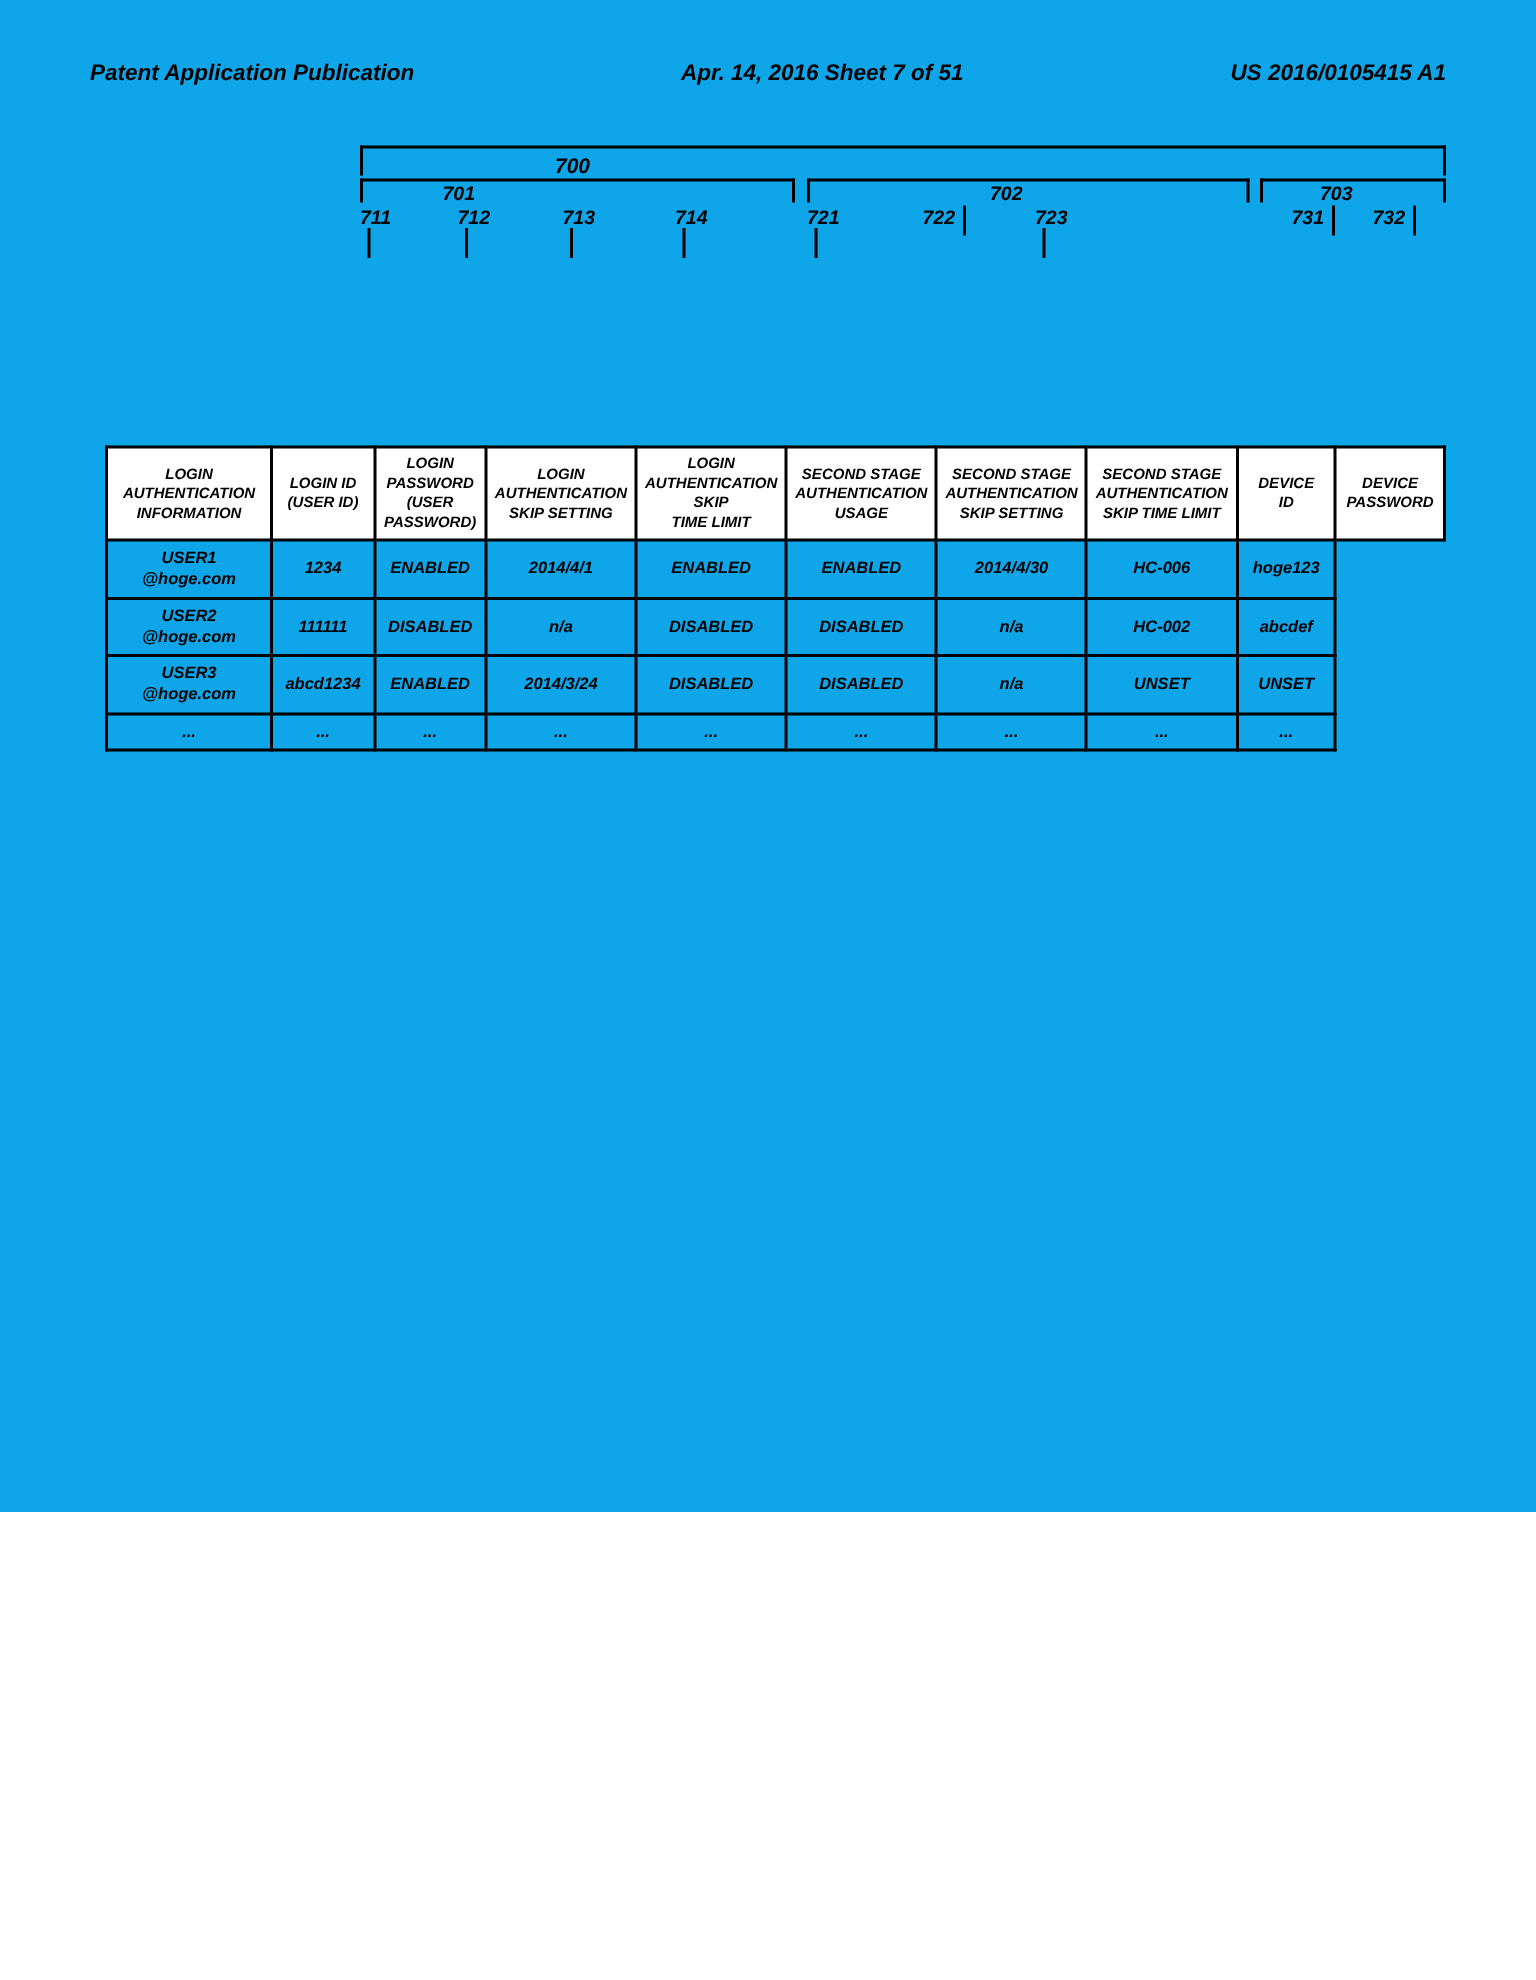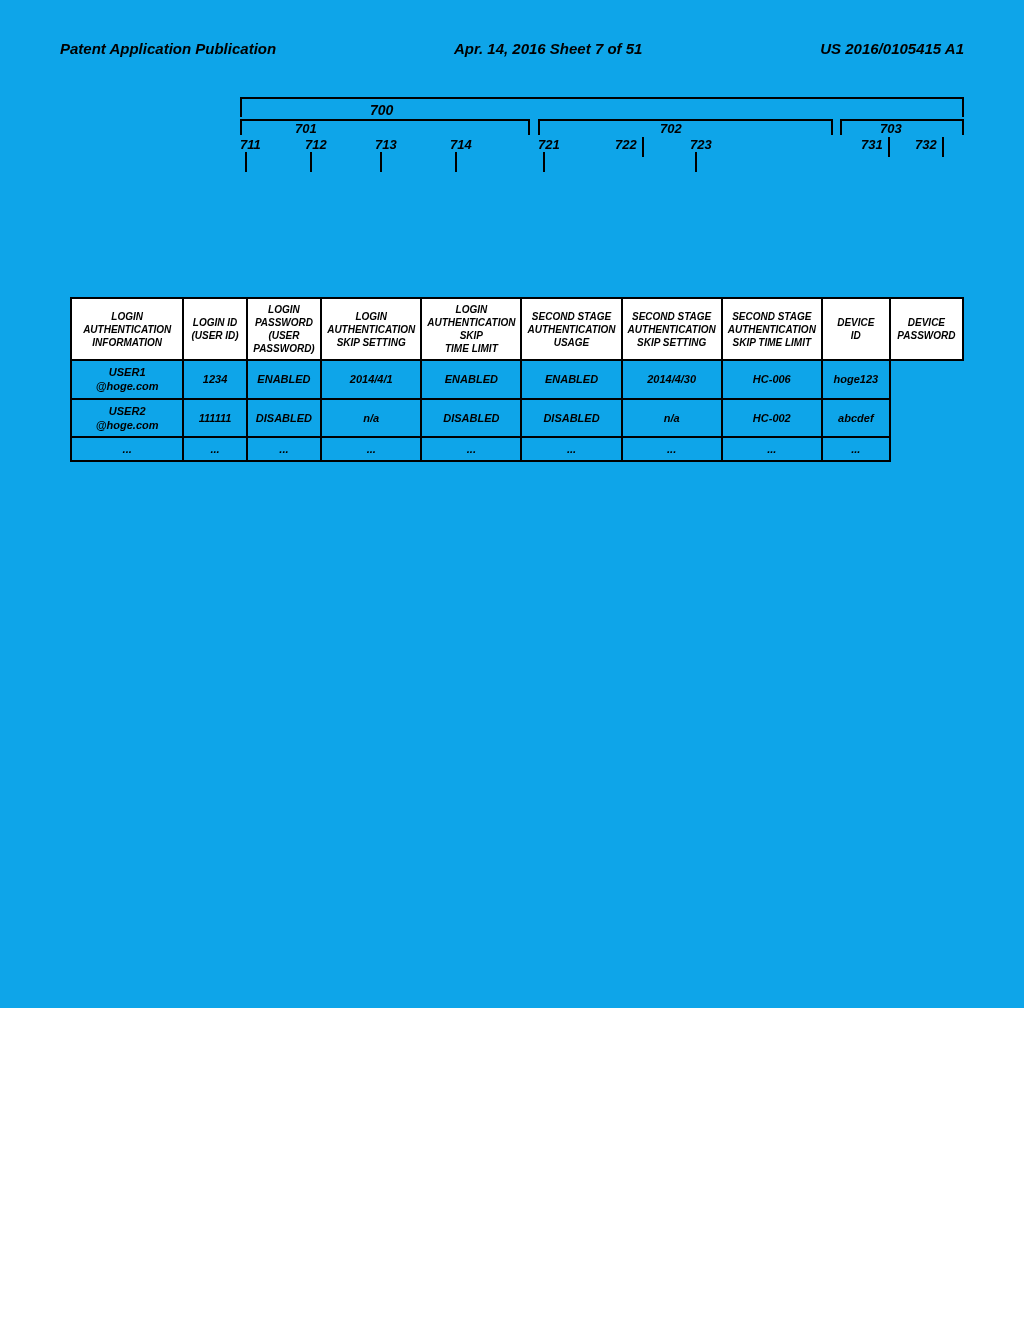"USER3" tr { html: none -> <tr> <td>USER3 @hoge.com</td> <td>abcd1234</td> <td>ENABLED</td> <td>2014/3/24</td> <td>DISABLED</td> <td>DISABLED</td> <td>n/a</td> <td>UNSET</td> <td>UNSET</td> </tr> }
